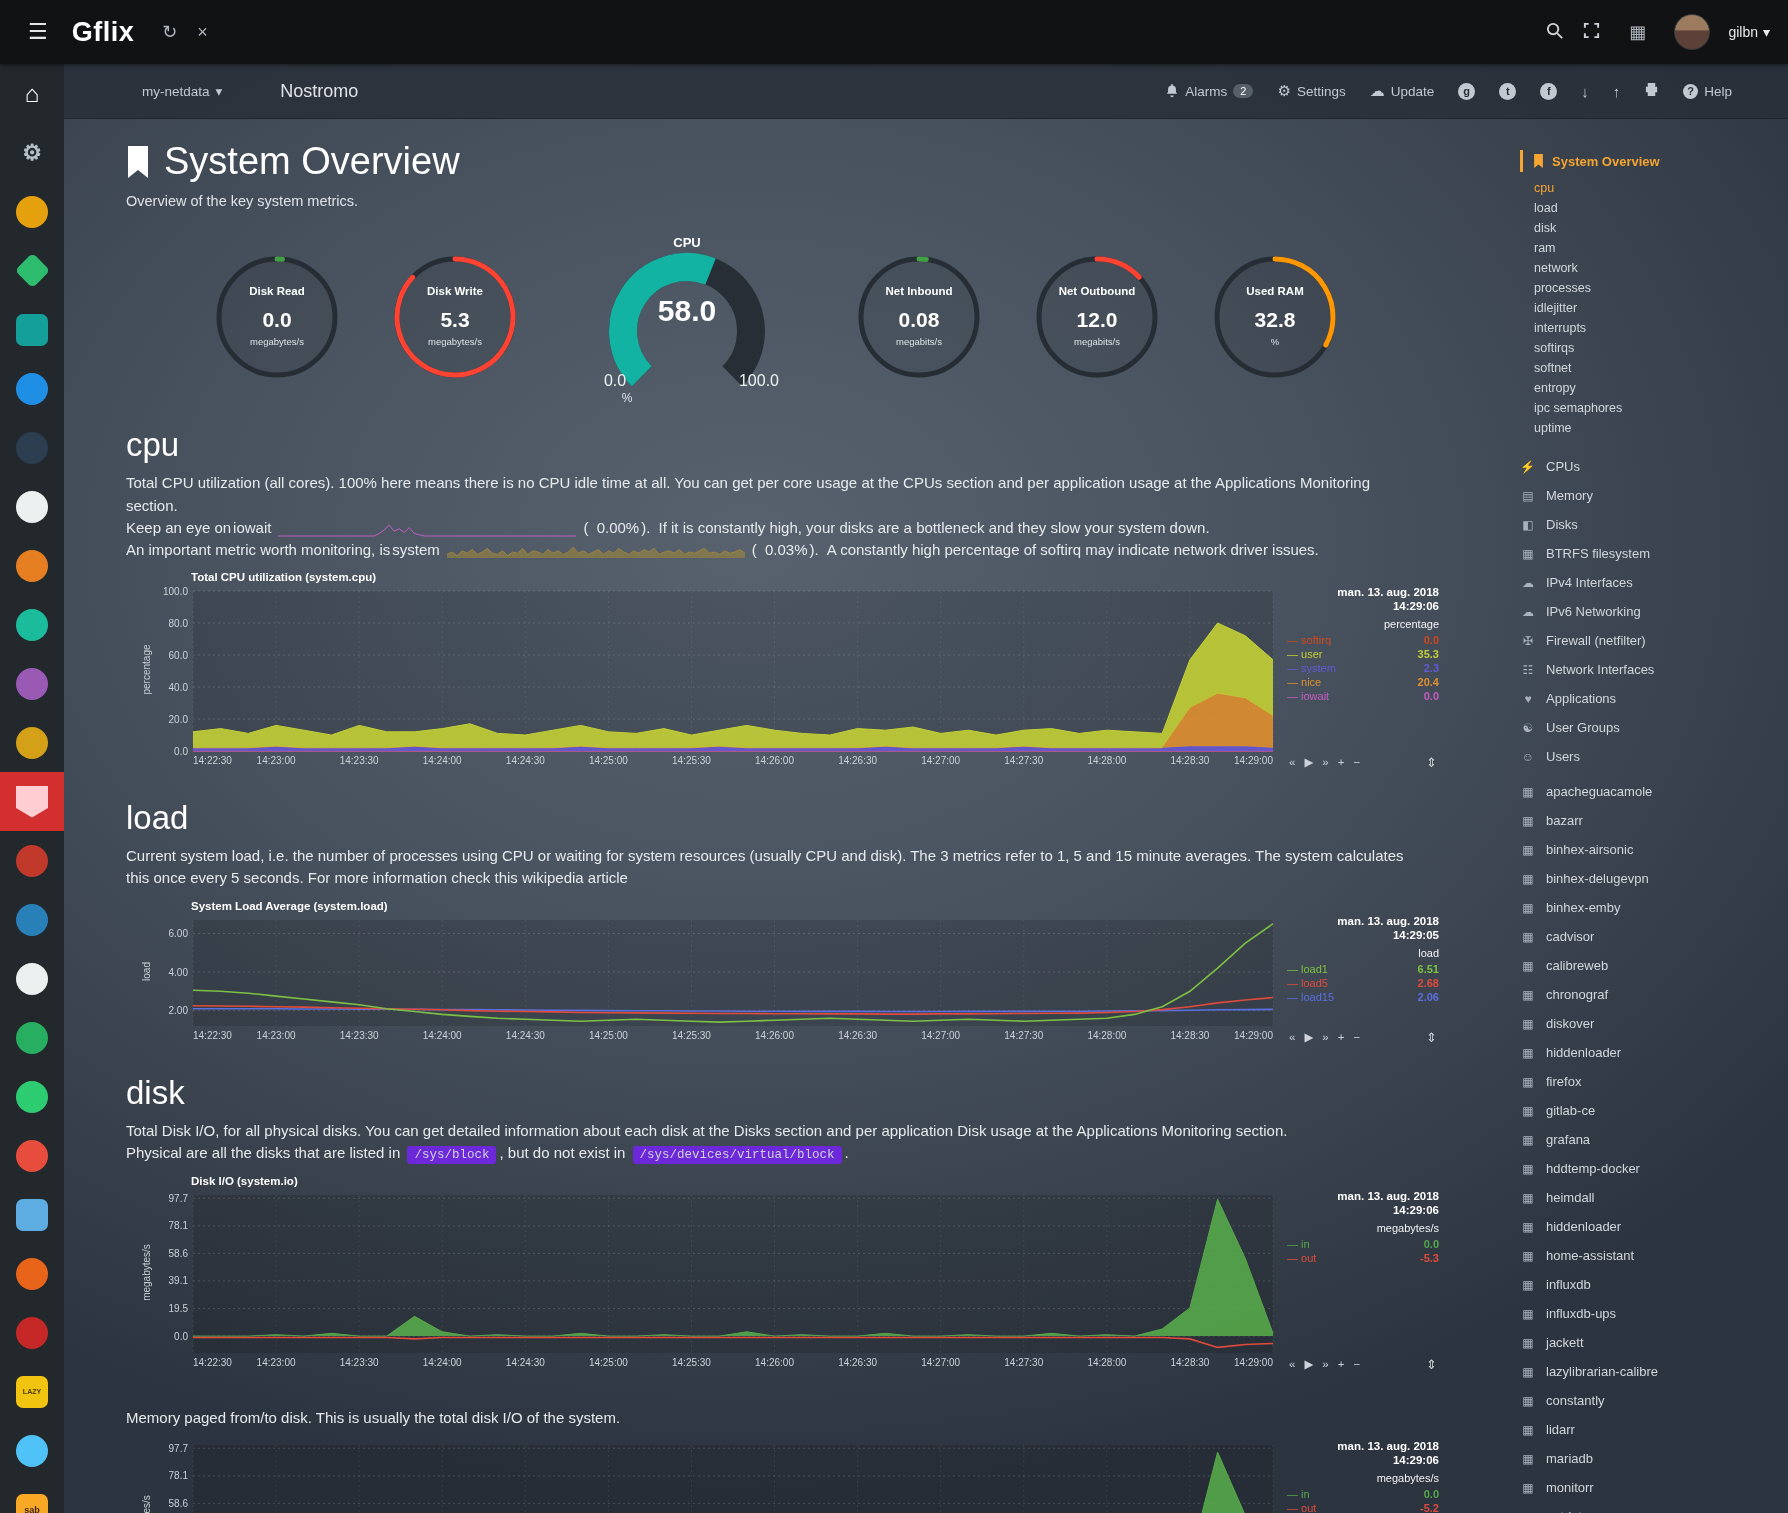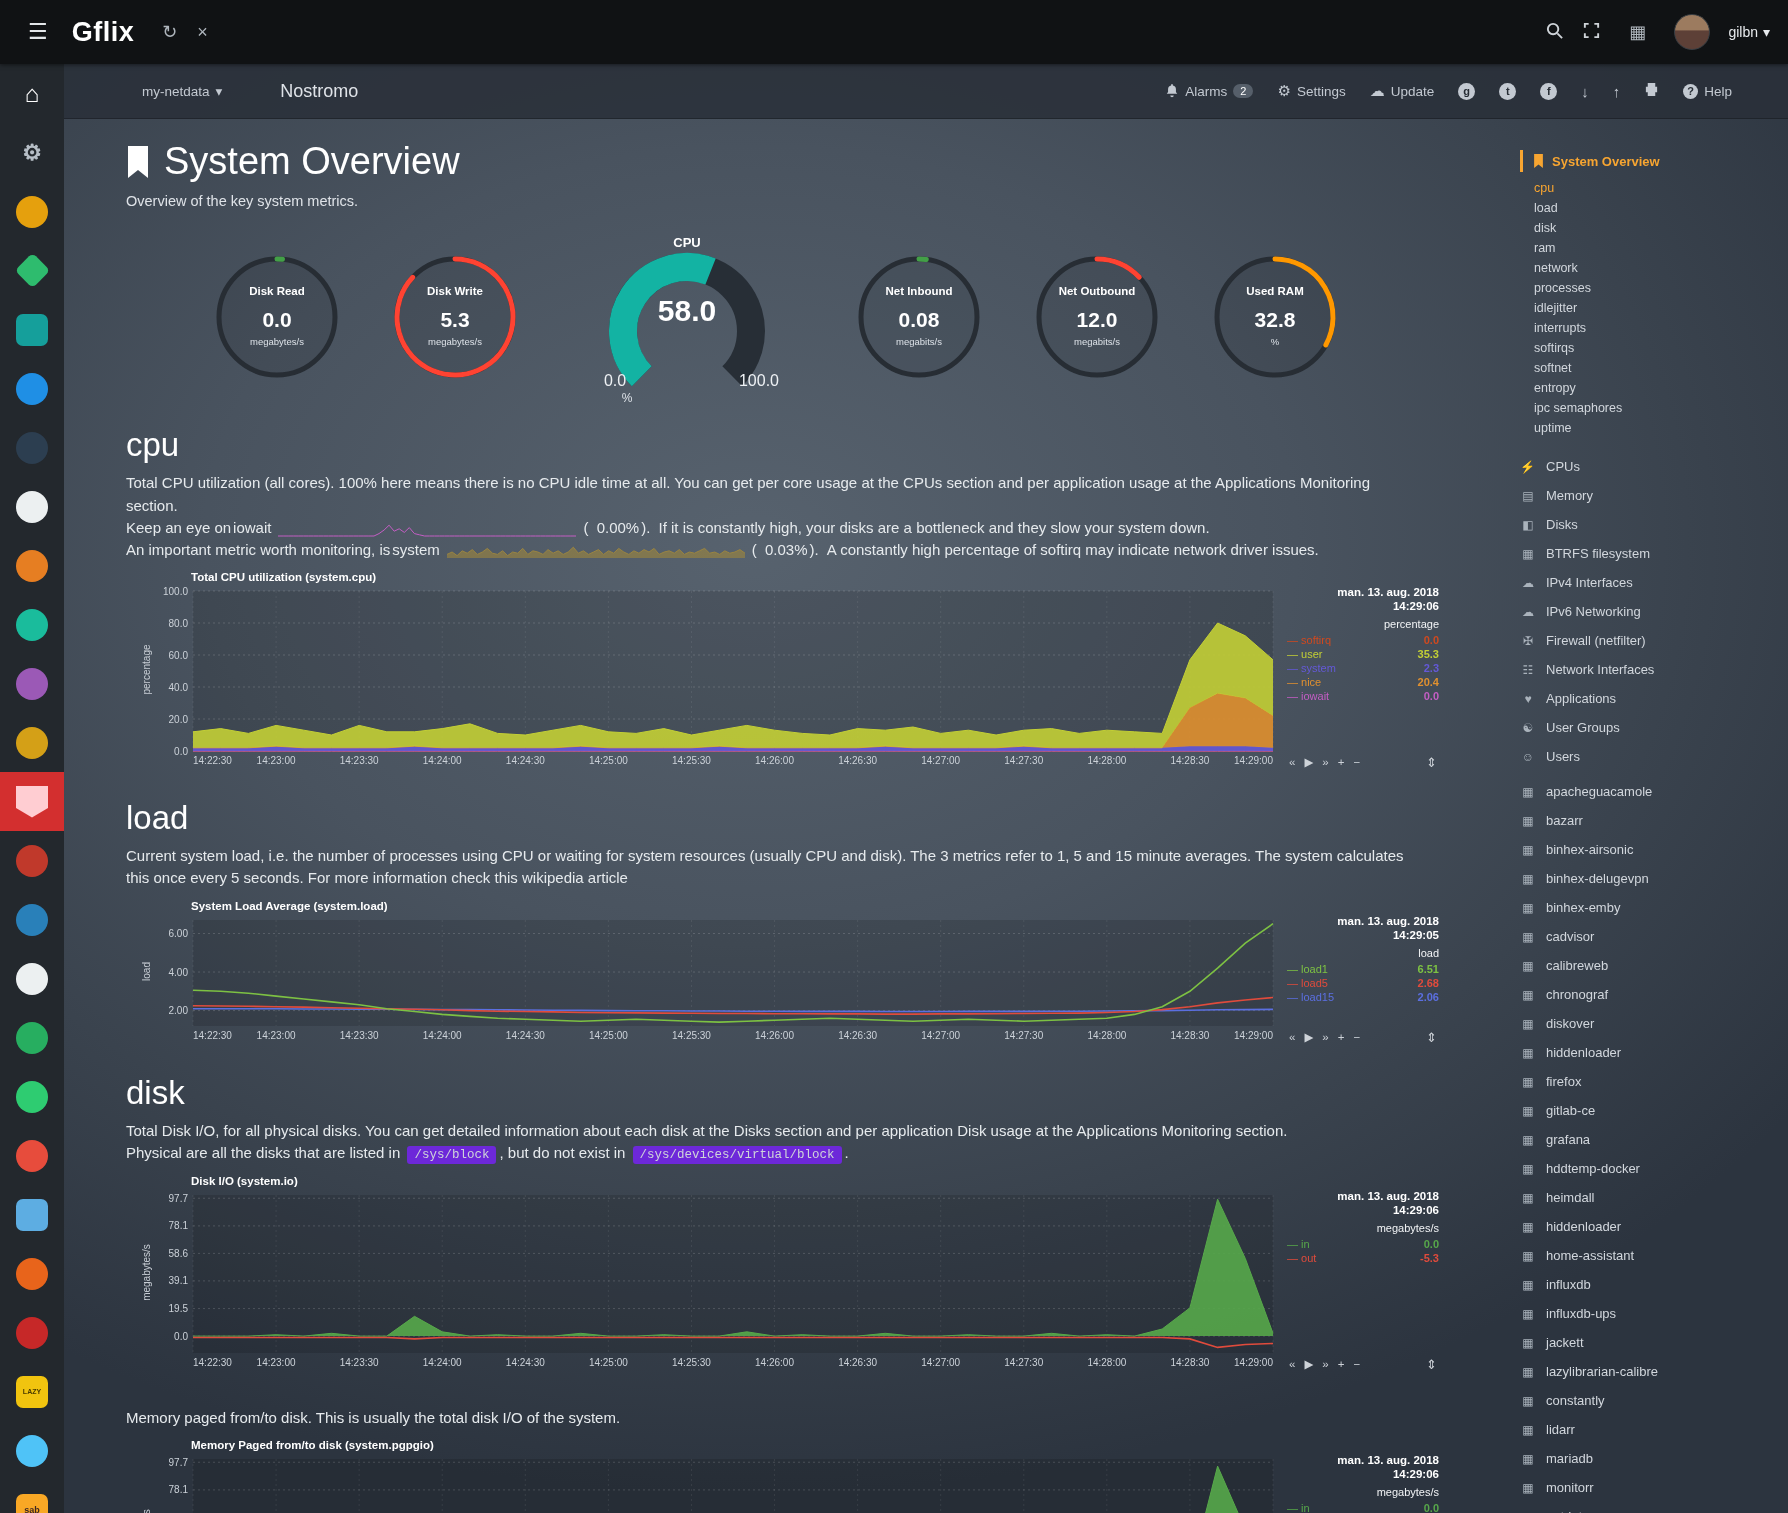"Memory Paged from/to disk" div.chart-title { html: <div>Memory Paged from/to disk (system.pgpgio)</div> -> none }
